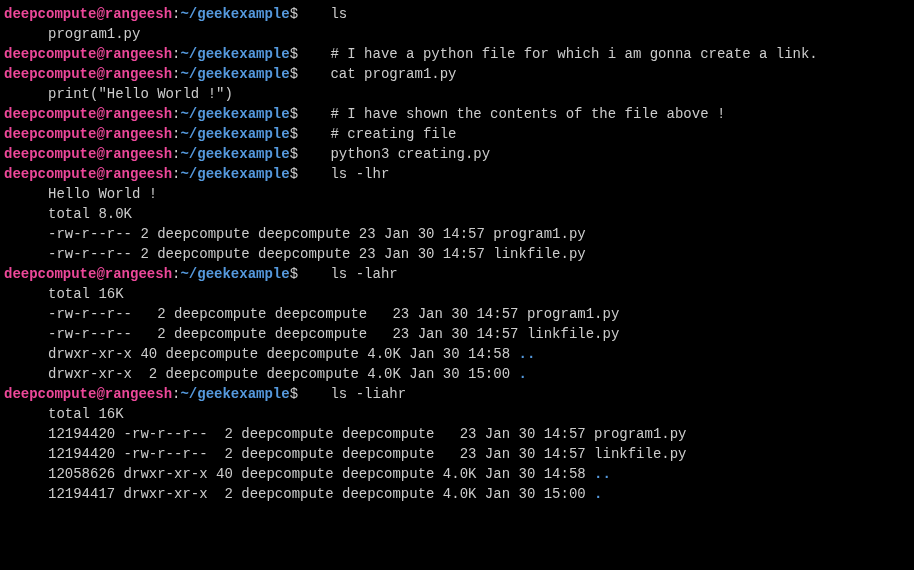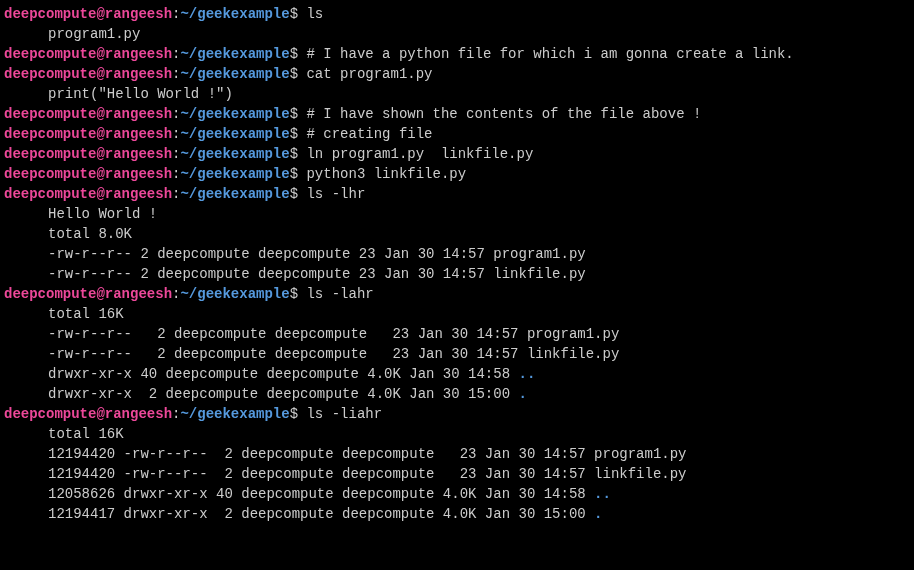"ls" .cmd { margin-left: none -> 24px }
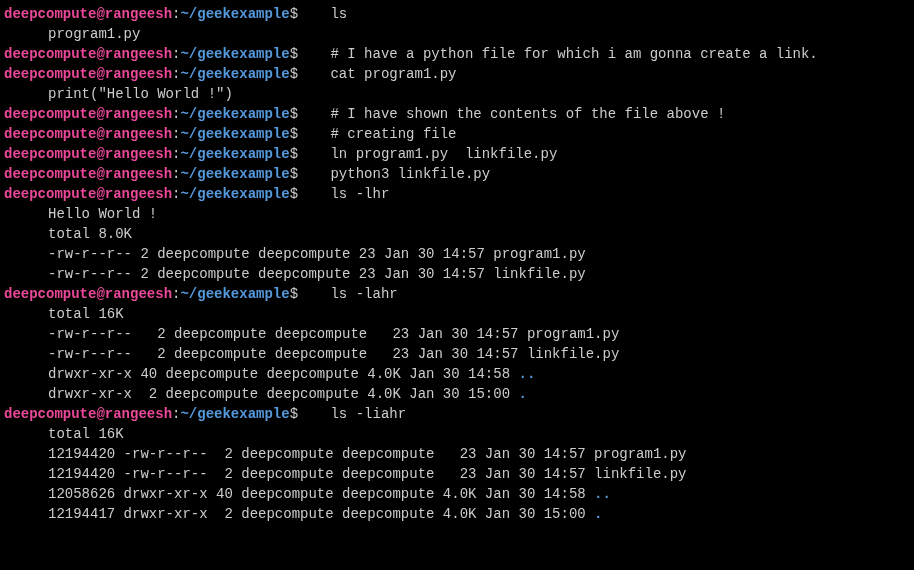"deepcompute@rangeesh:~/geekexample$ ln" div.line { html: <div><span>deepcompute@rangeesh</span><span>:</span><span>~/geekexample</span><span>$ </span><span>ln program1.py linkfile.py</span></div> -> none }
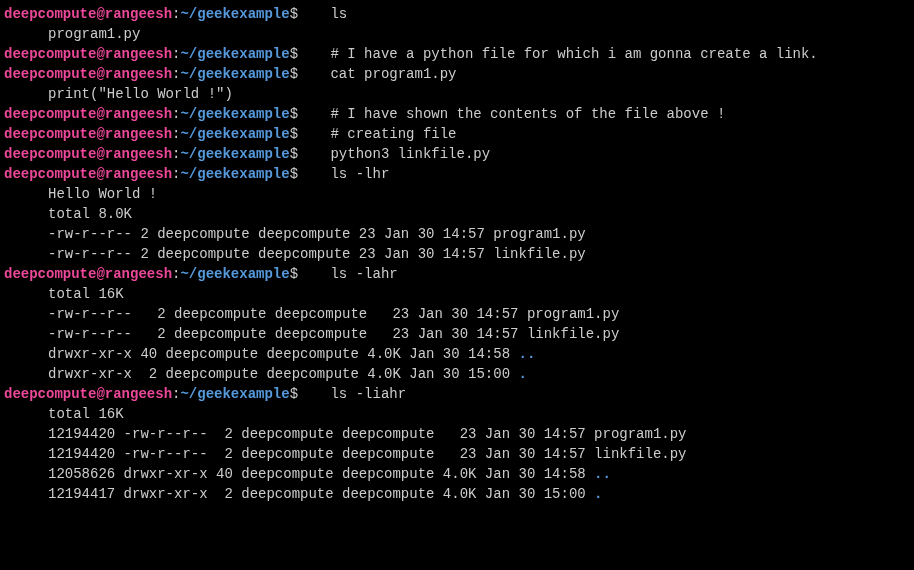"python3 linkfile.py" span.cmd { text: linkfile.py -> creating.py }
